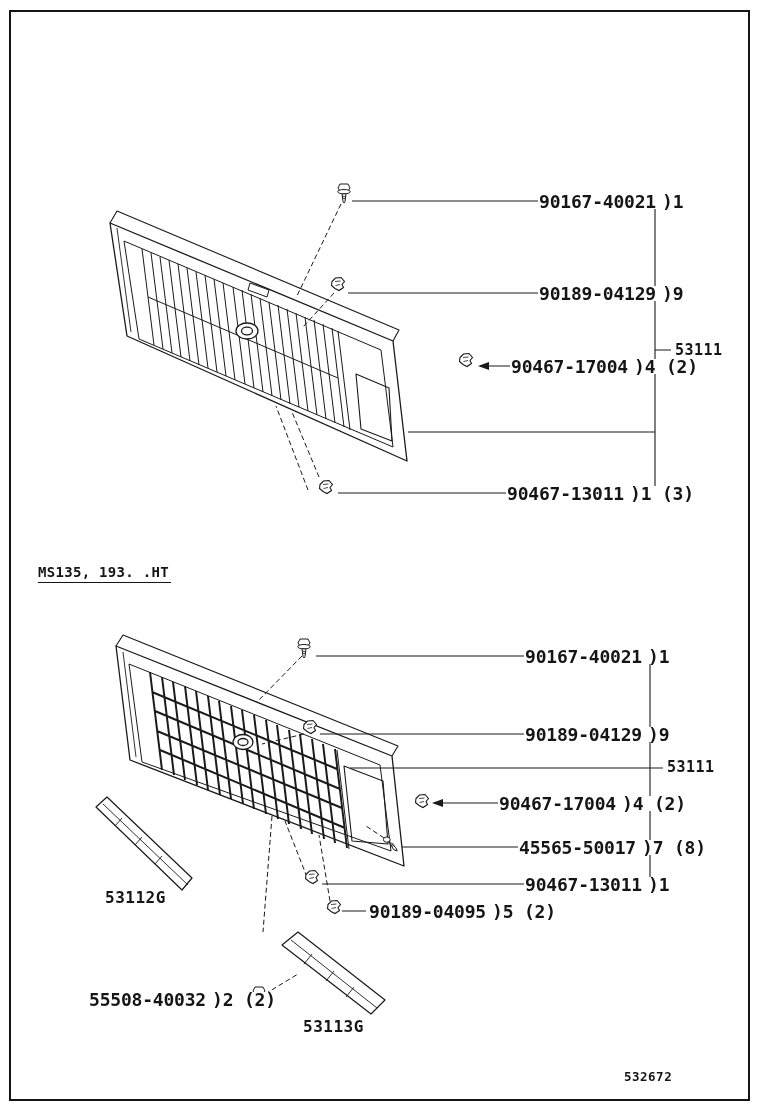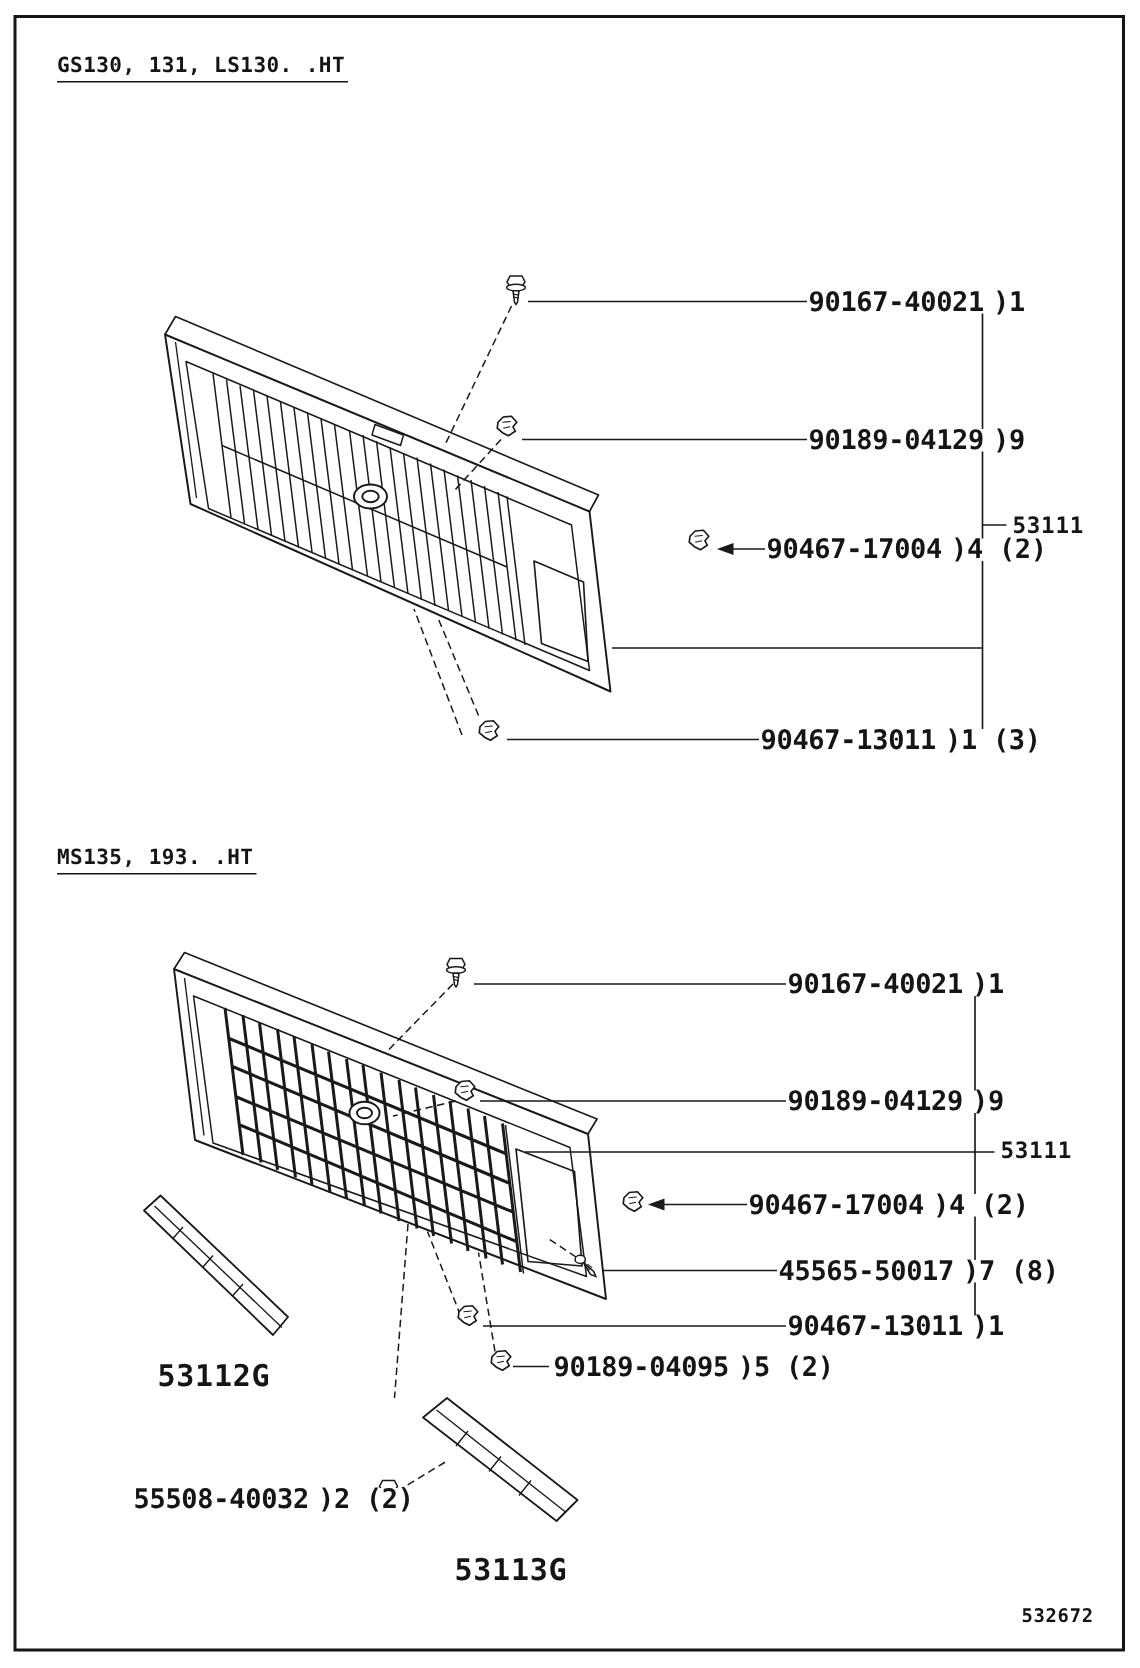"GS130, 131, LS130. .HT" div.lbl { html: <div>GS130, 131, LS130. .HT</div> -> none }
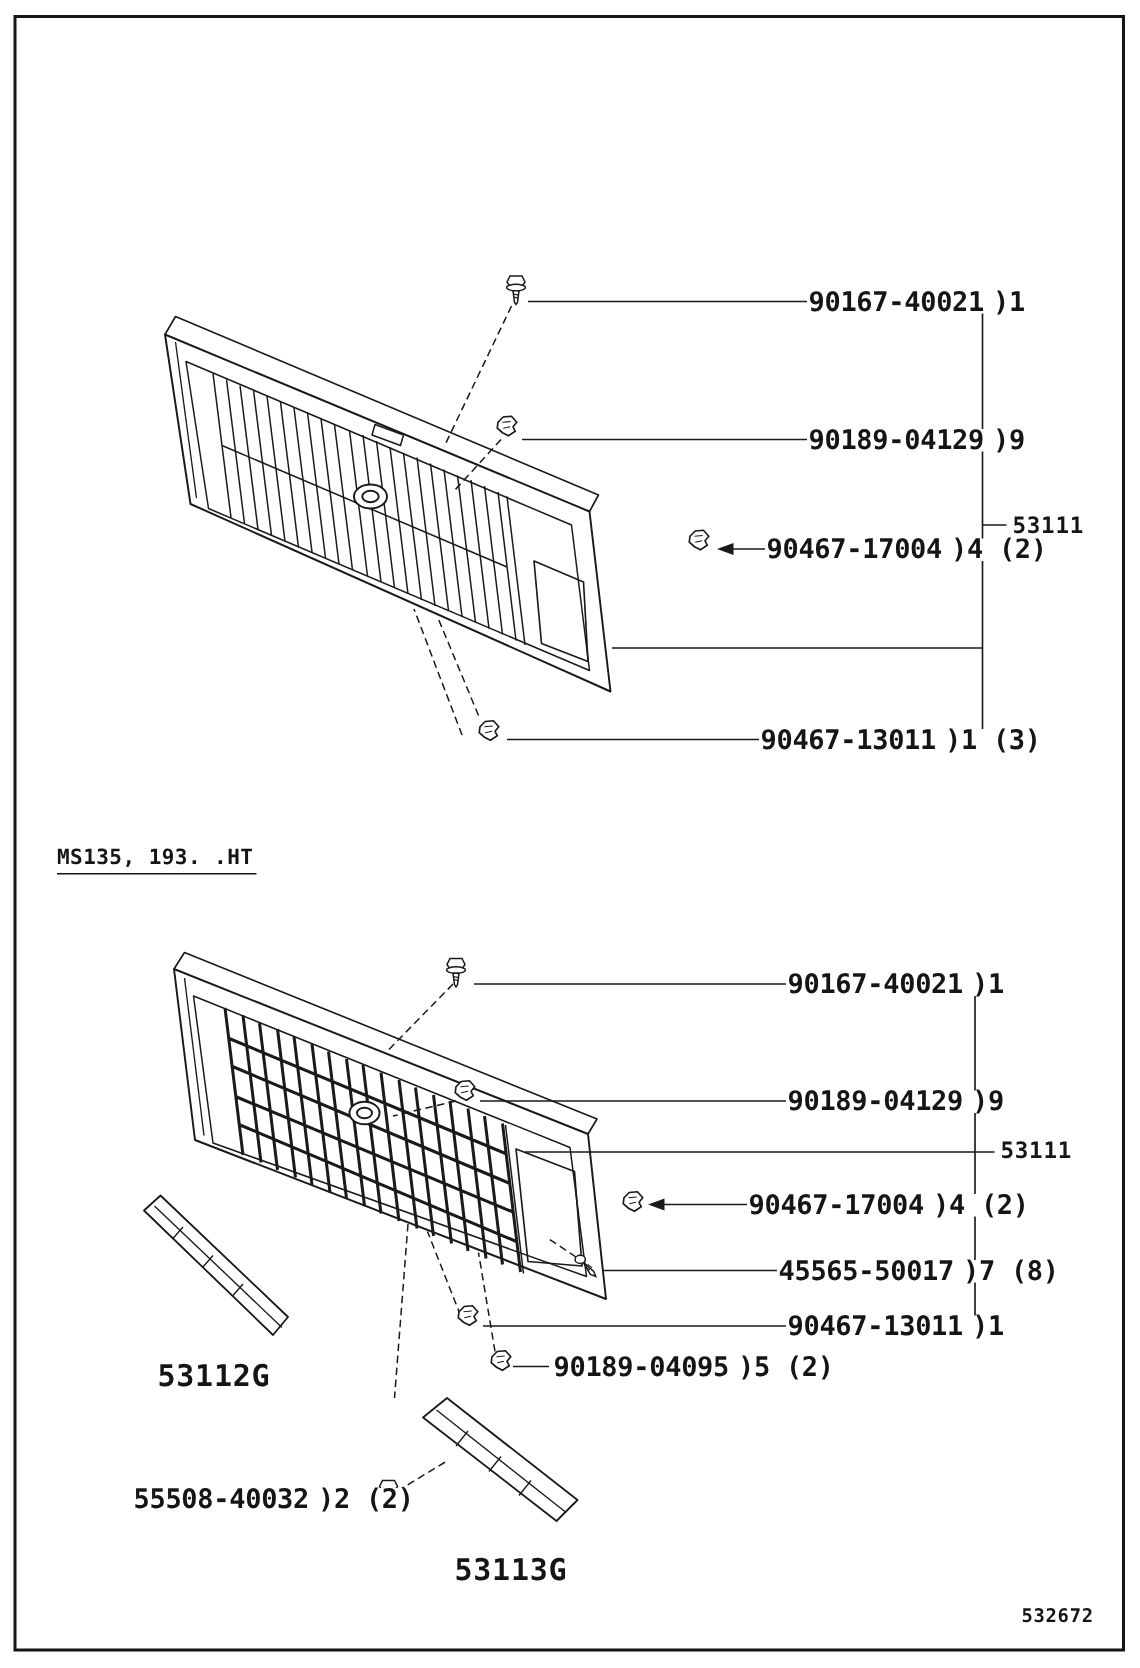"53112G" .mid { font-size: 20px -> 16px; margin-top: 19px -> none }
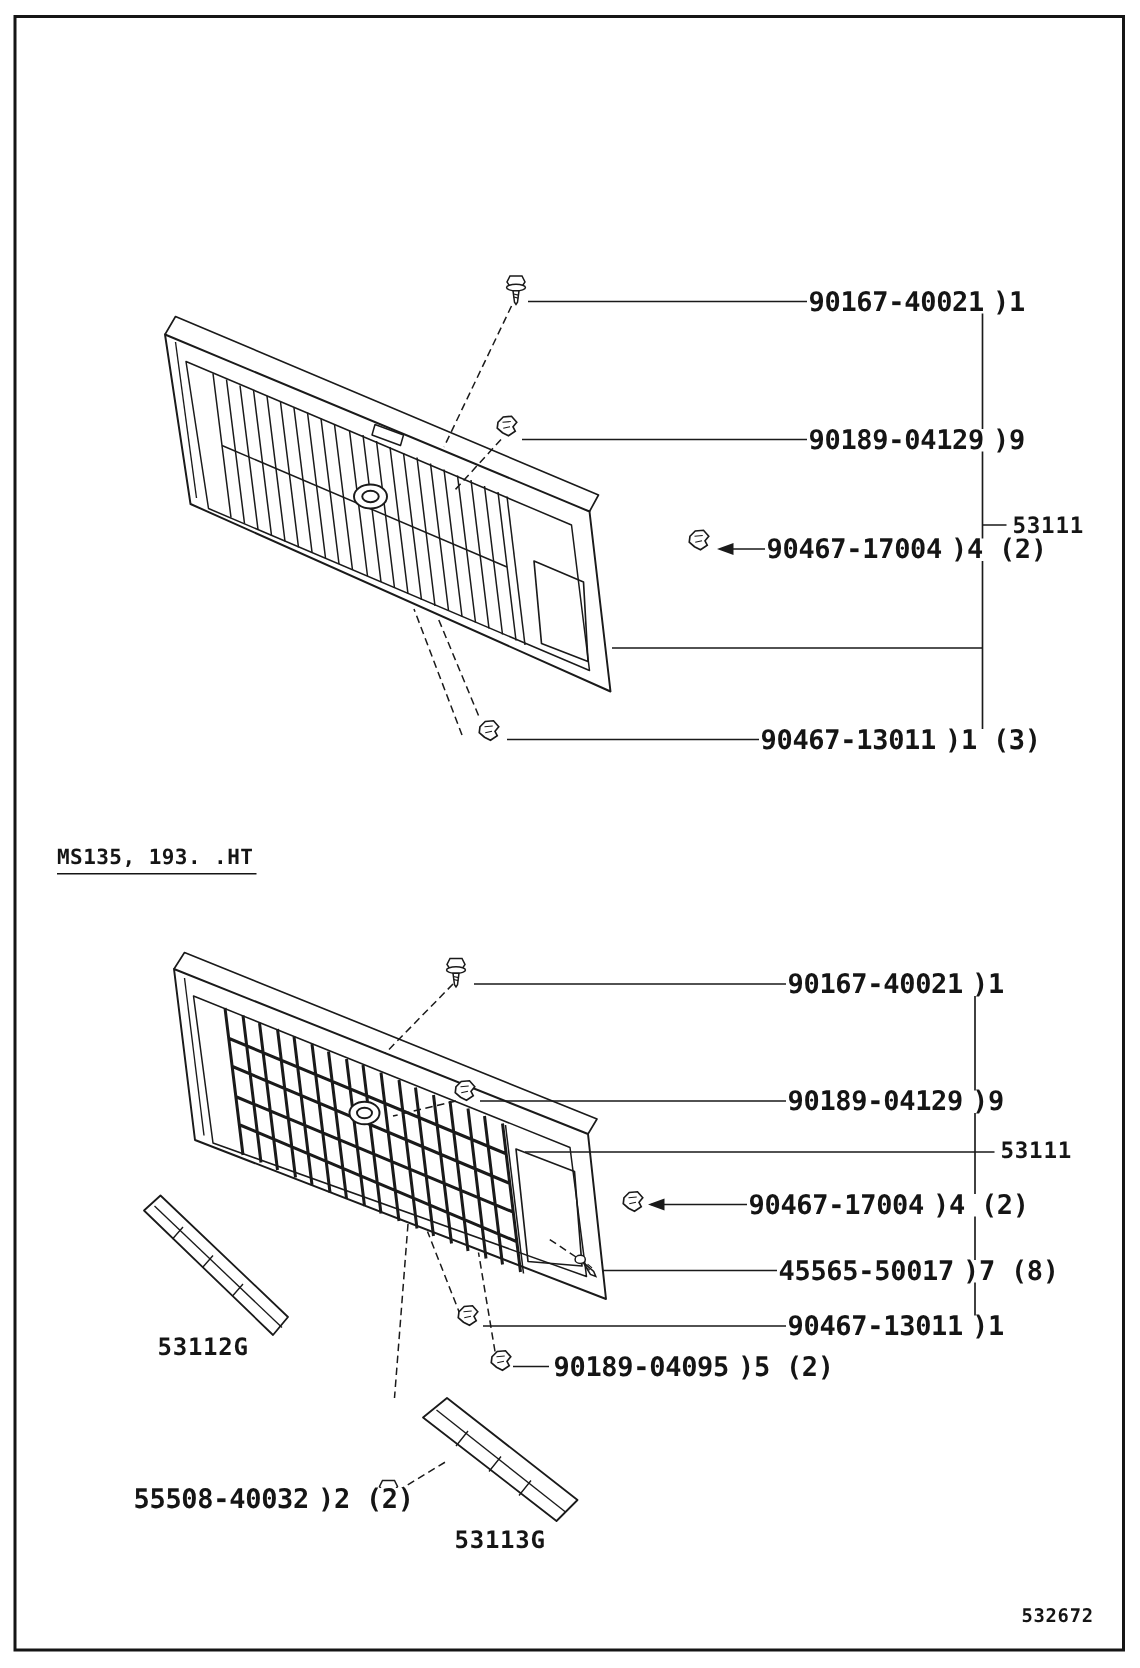"532672" div.lbl { left: 680px -> 623px }
